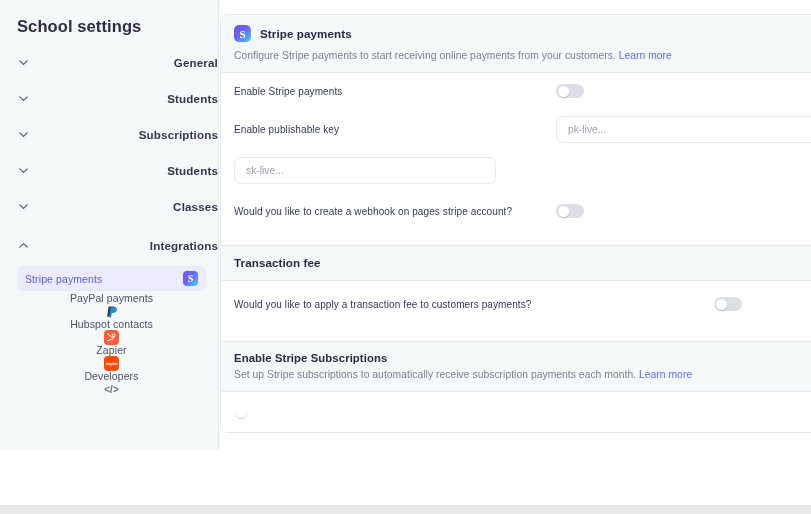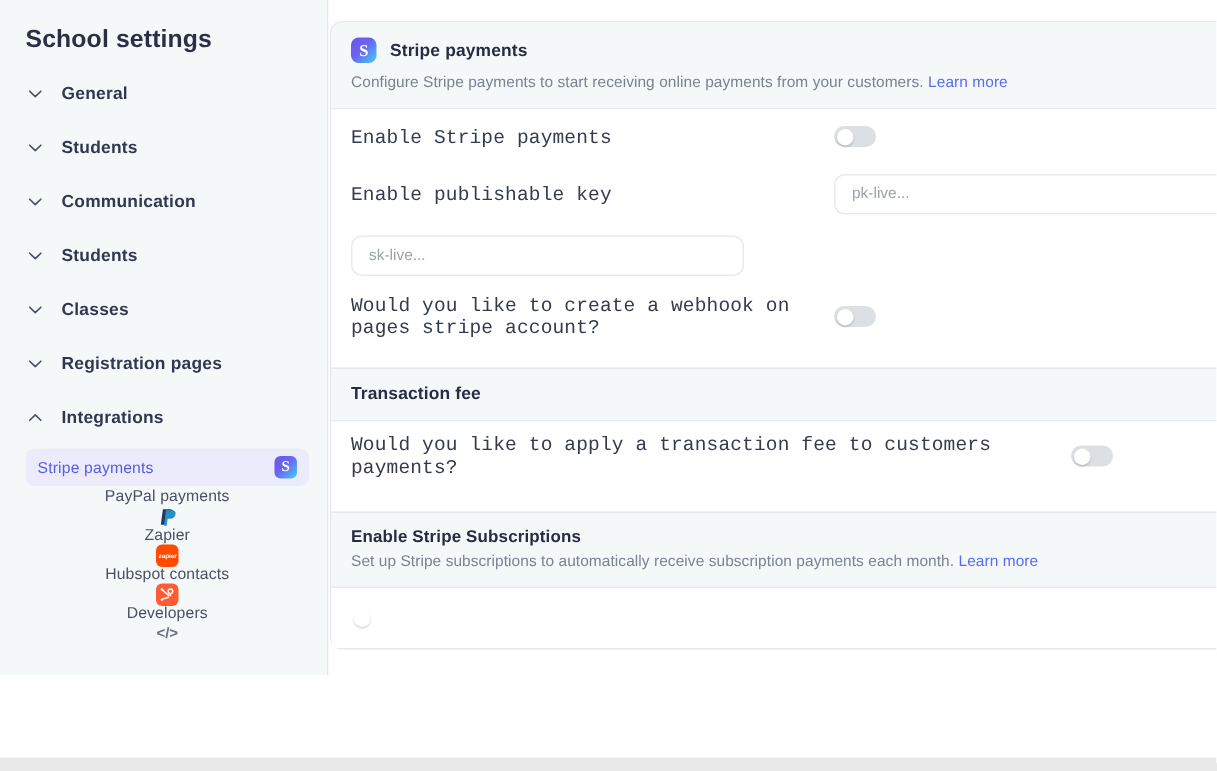"General" .nav-group { justify-content: none -> space-between }
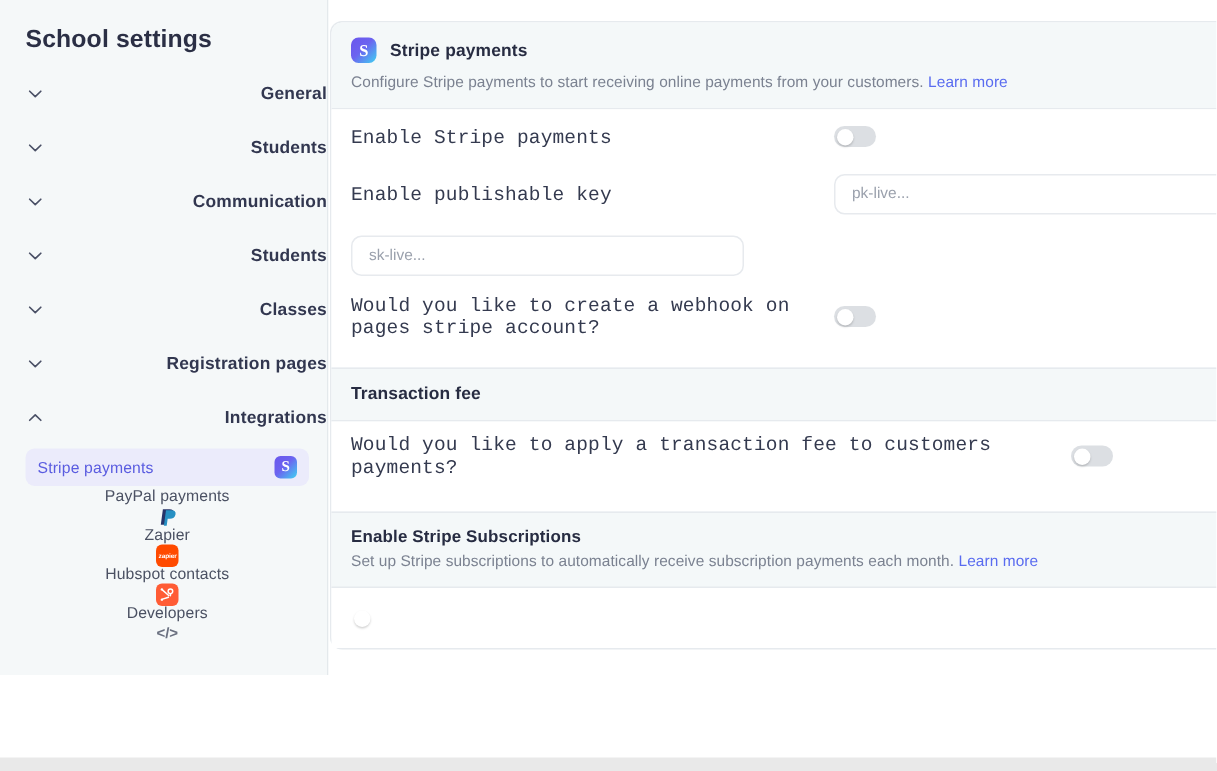"Enable Stripe payments" .field-label { font-family: Liberation Mono, monospace -> none; font-size: 13px -> 10px }
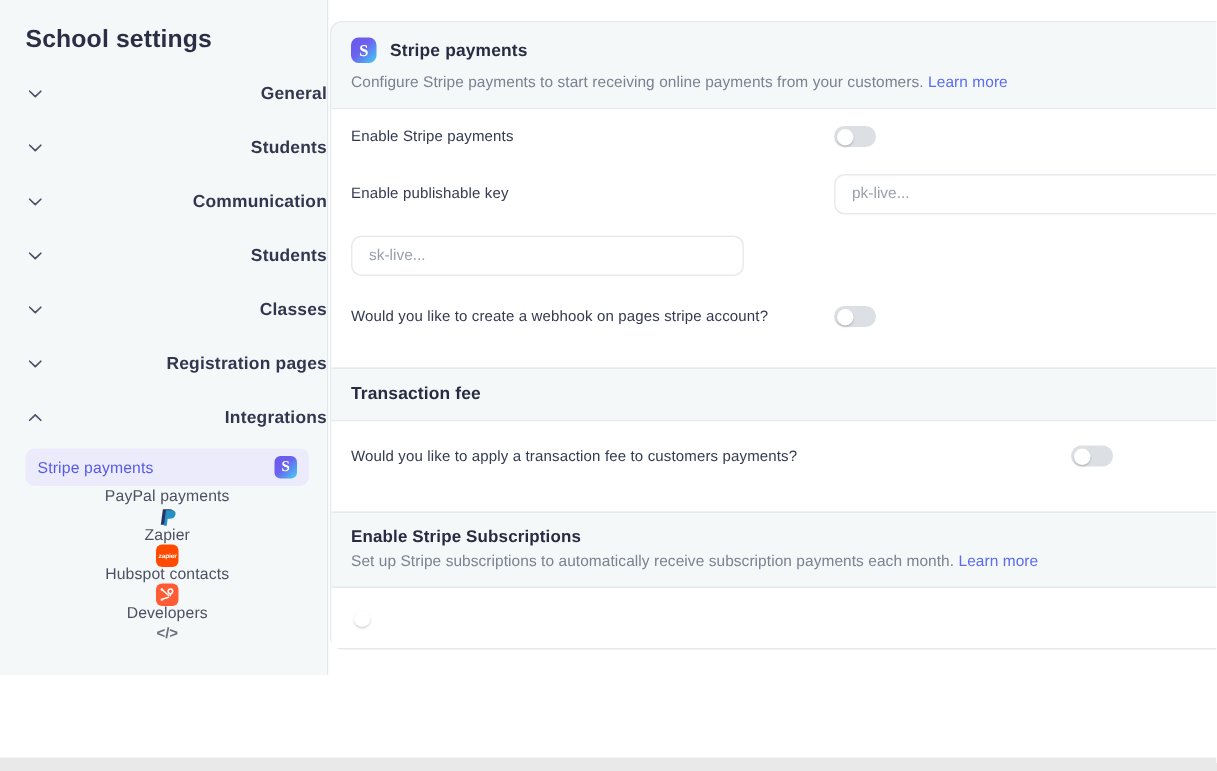"Communication" span.nav-group-label { text: Communication -> Subscriptions }
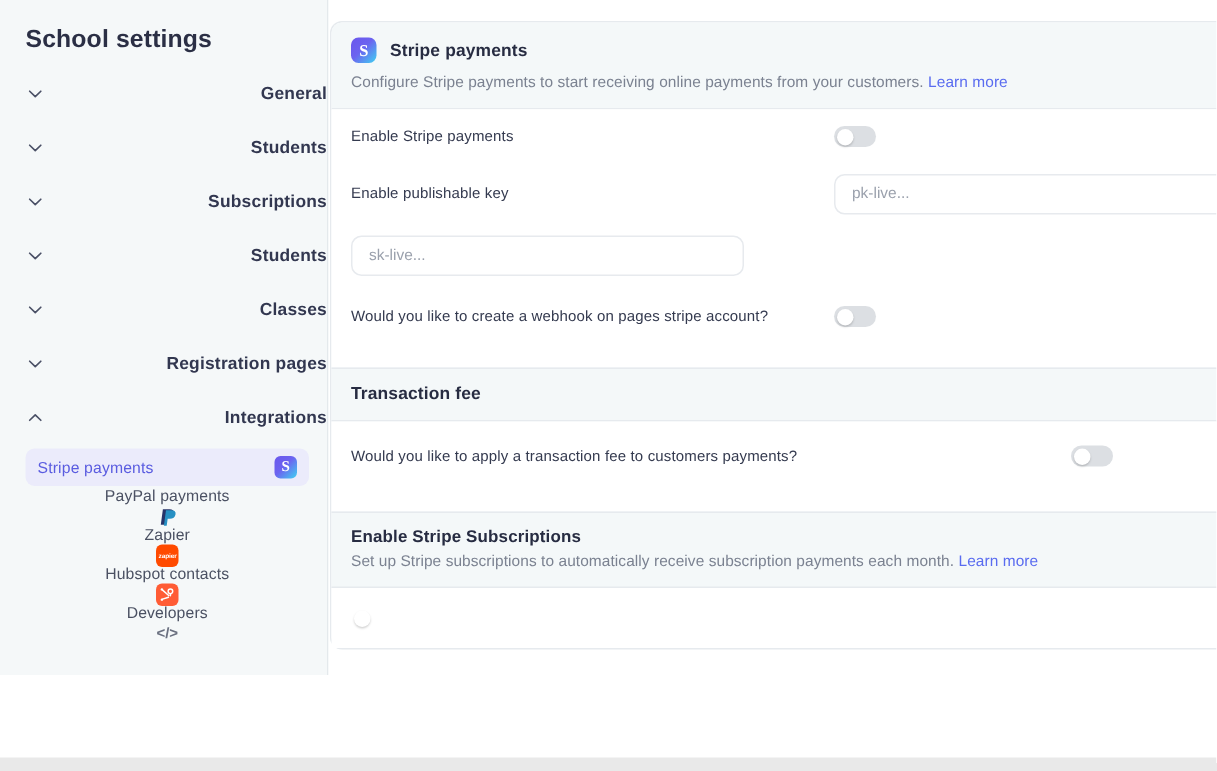"Registration pages" div.nav-group { html: <div> <span> <svg> <path></path> </svg> </span> <span>Registration pages</span> </div> -> none }
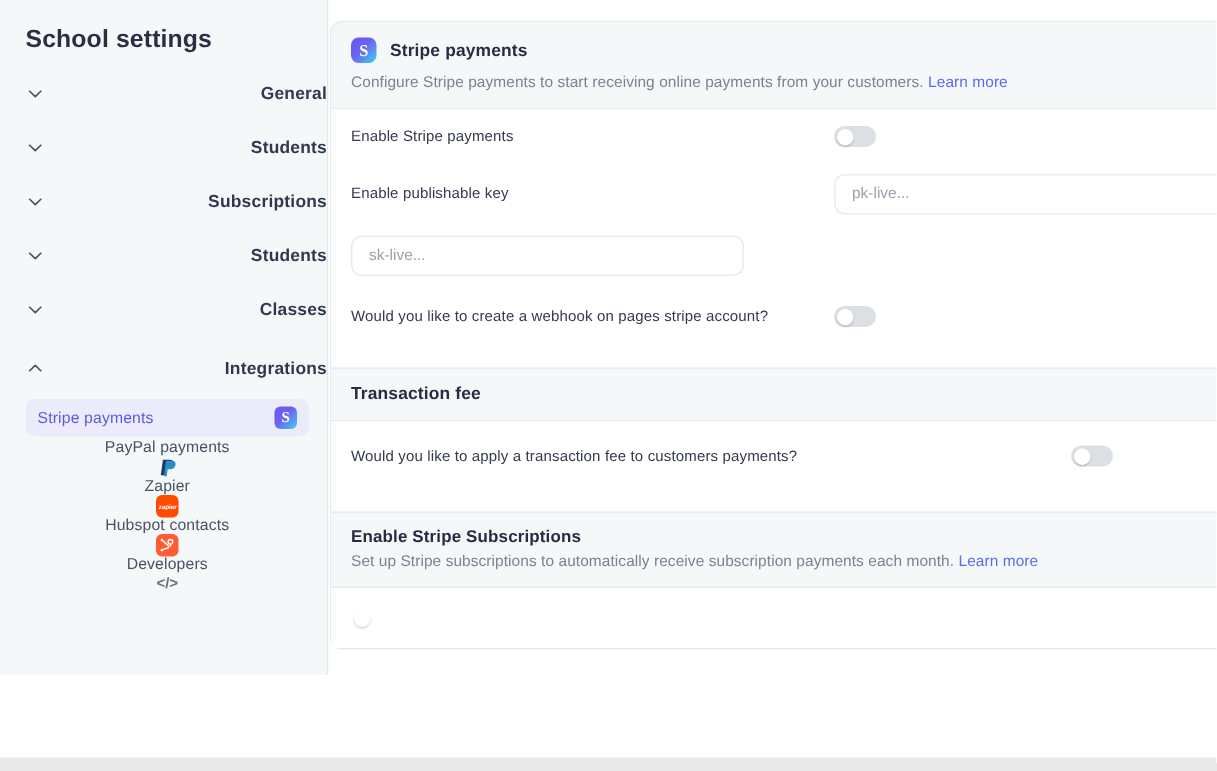"Zapier" div.sub-item { order: before "Hubspot contacts" -> after "Hubspot contacts" }
